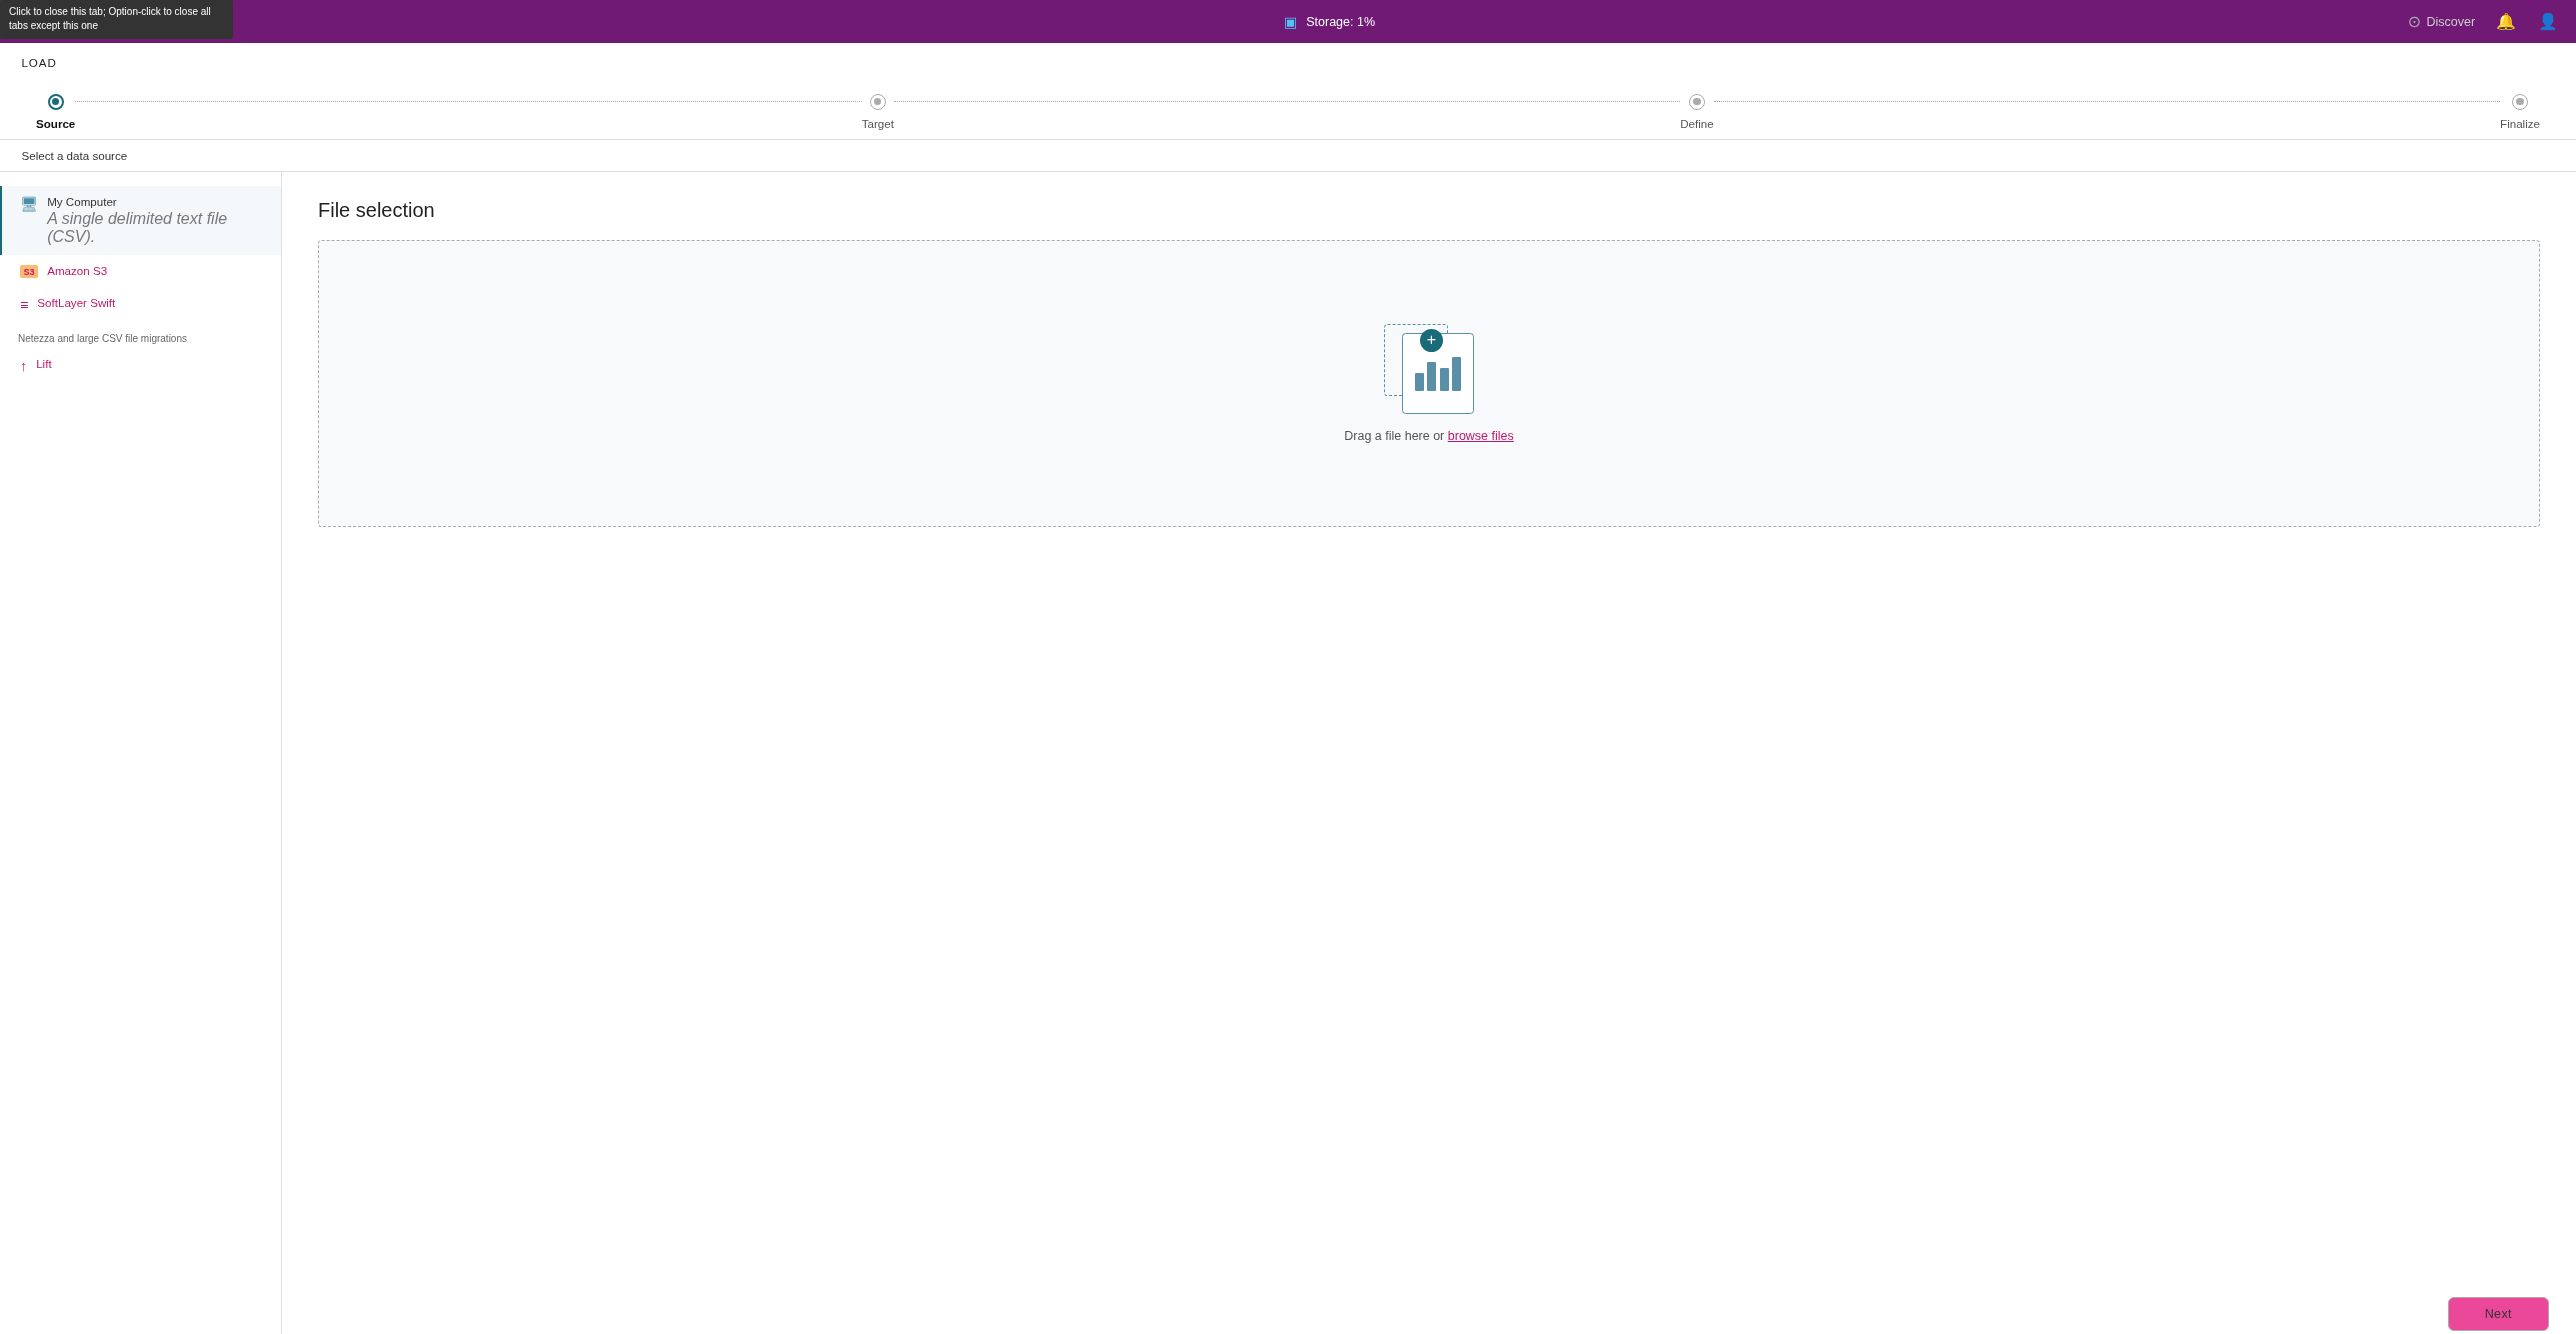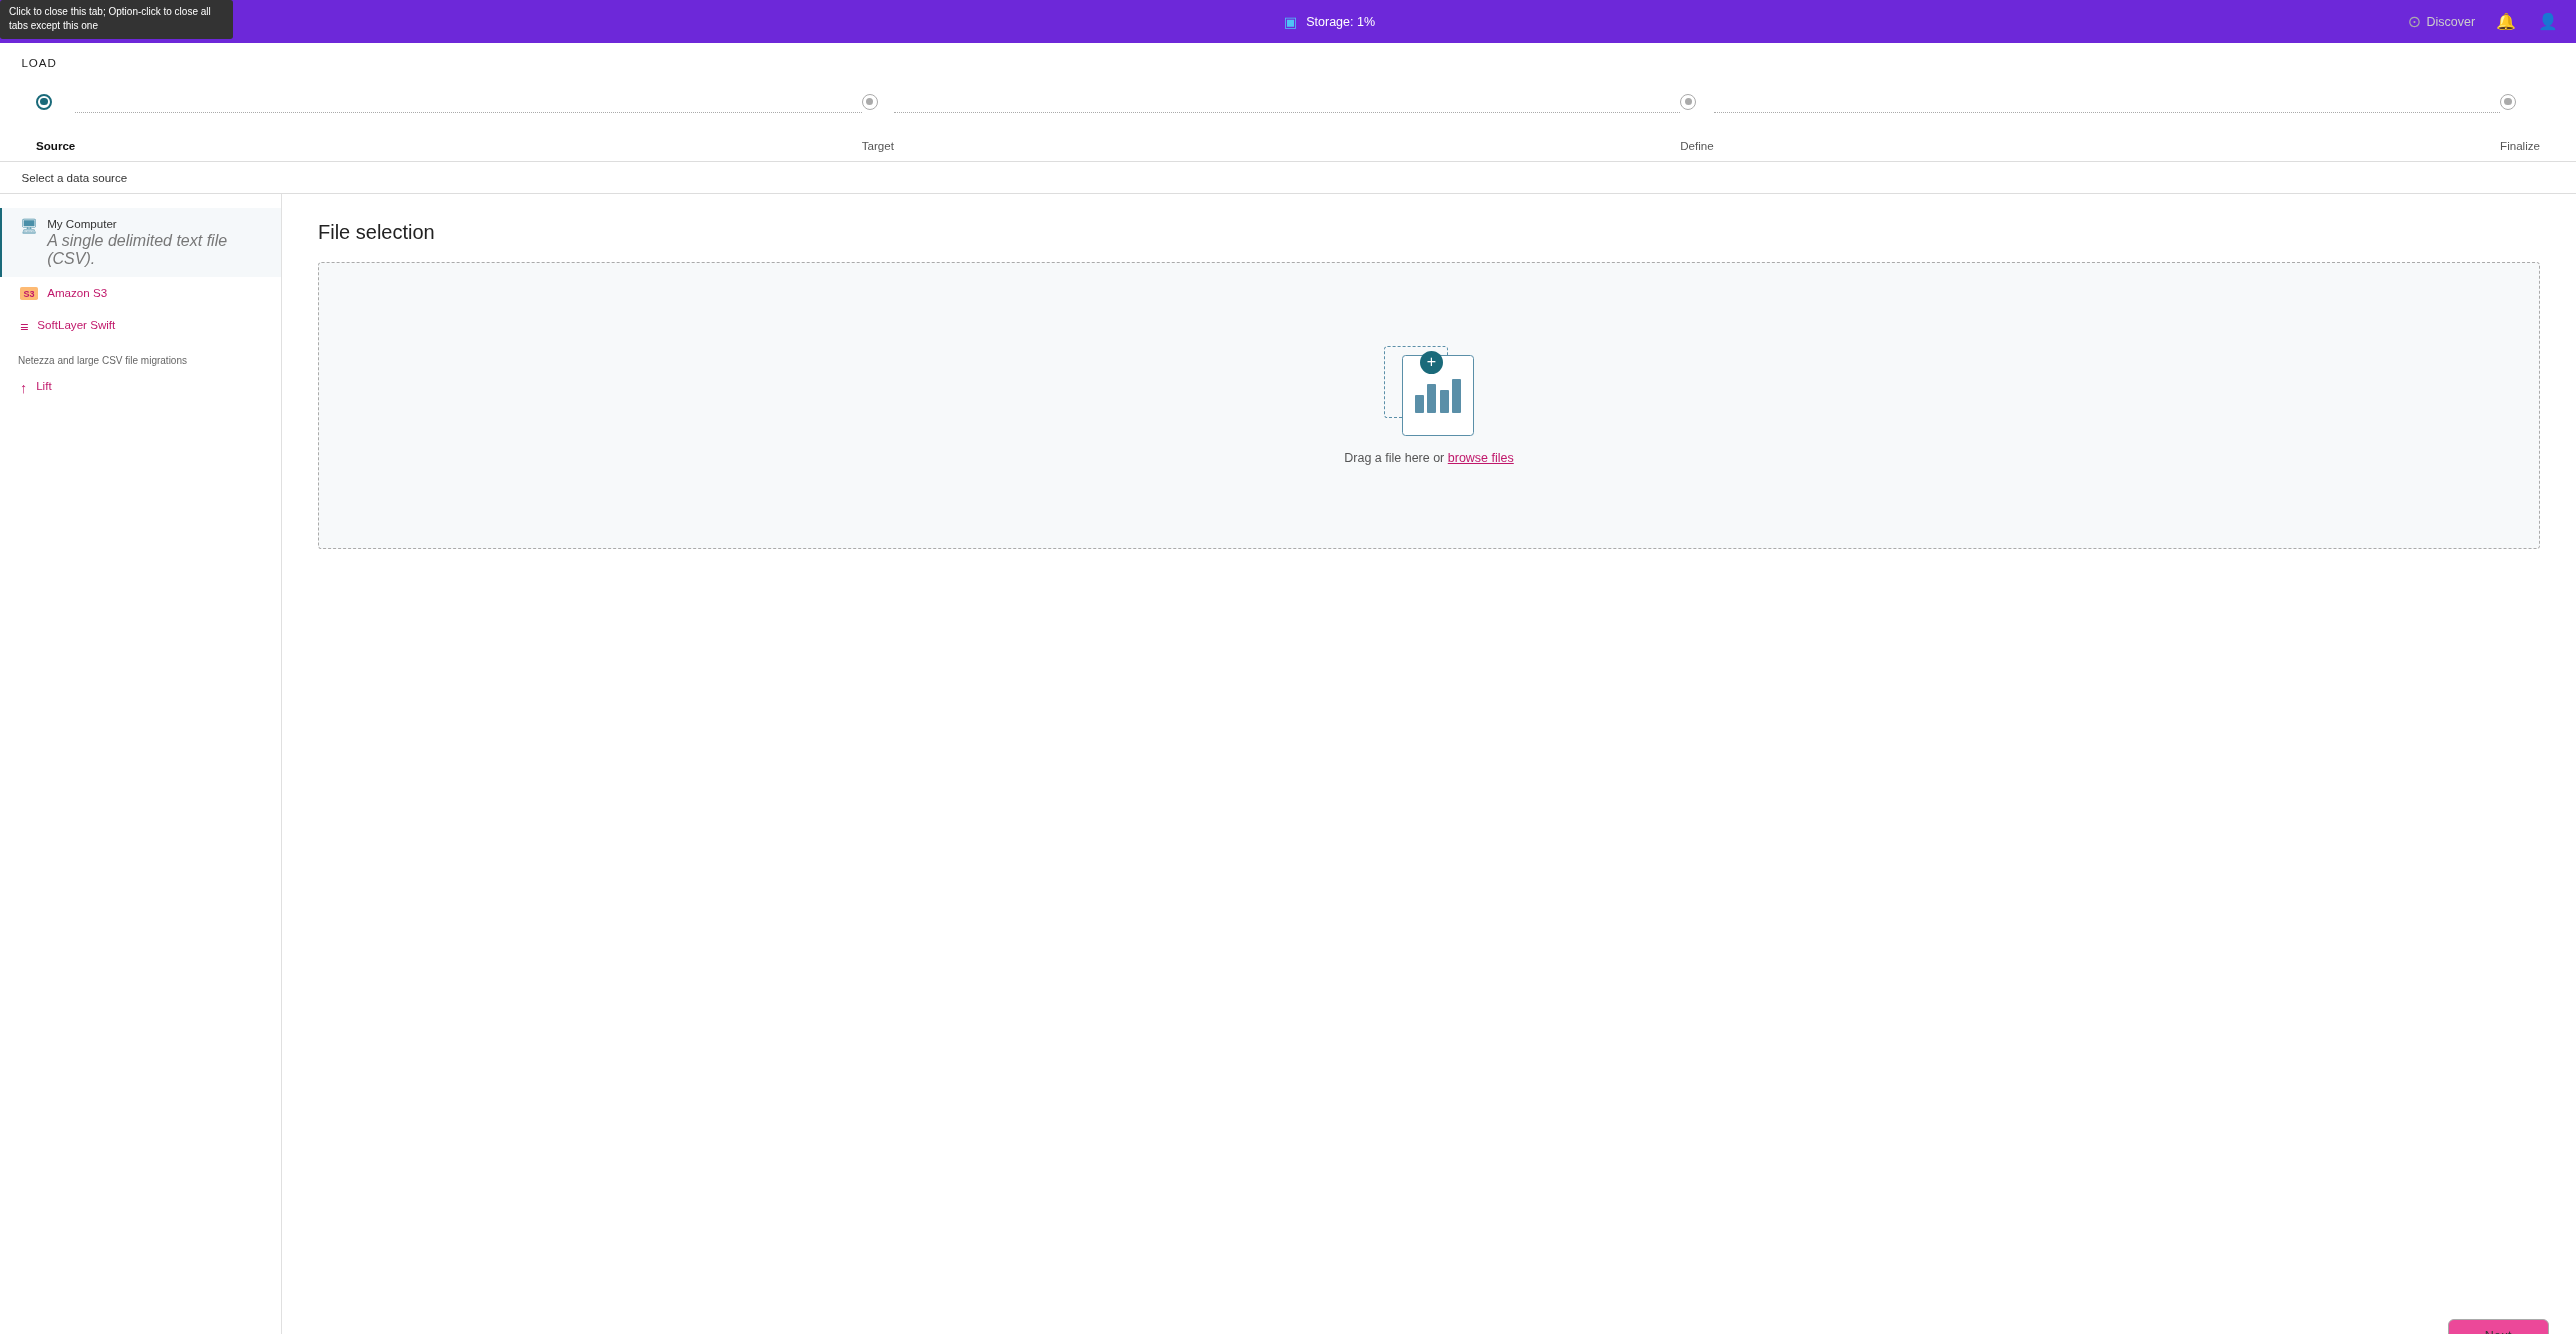"Click to close this tab;" .topbar { background: #6d28d9 -> #701a75 }
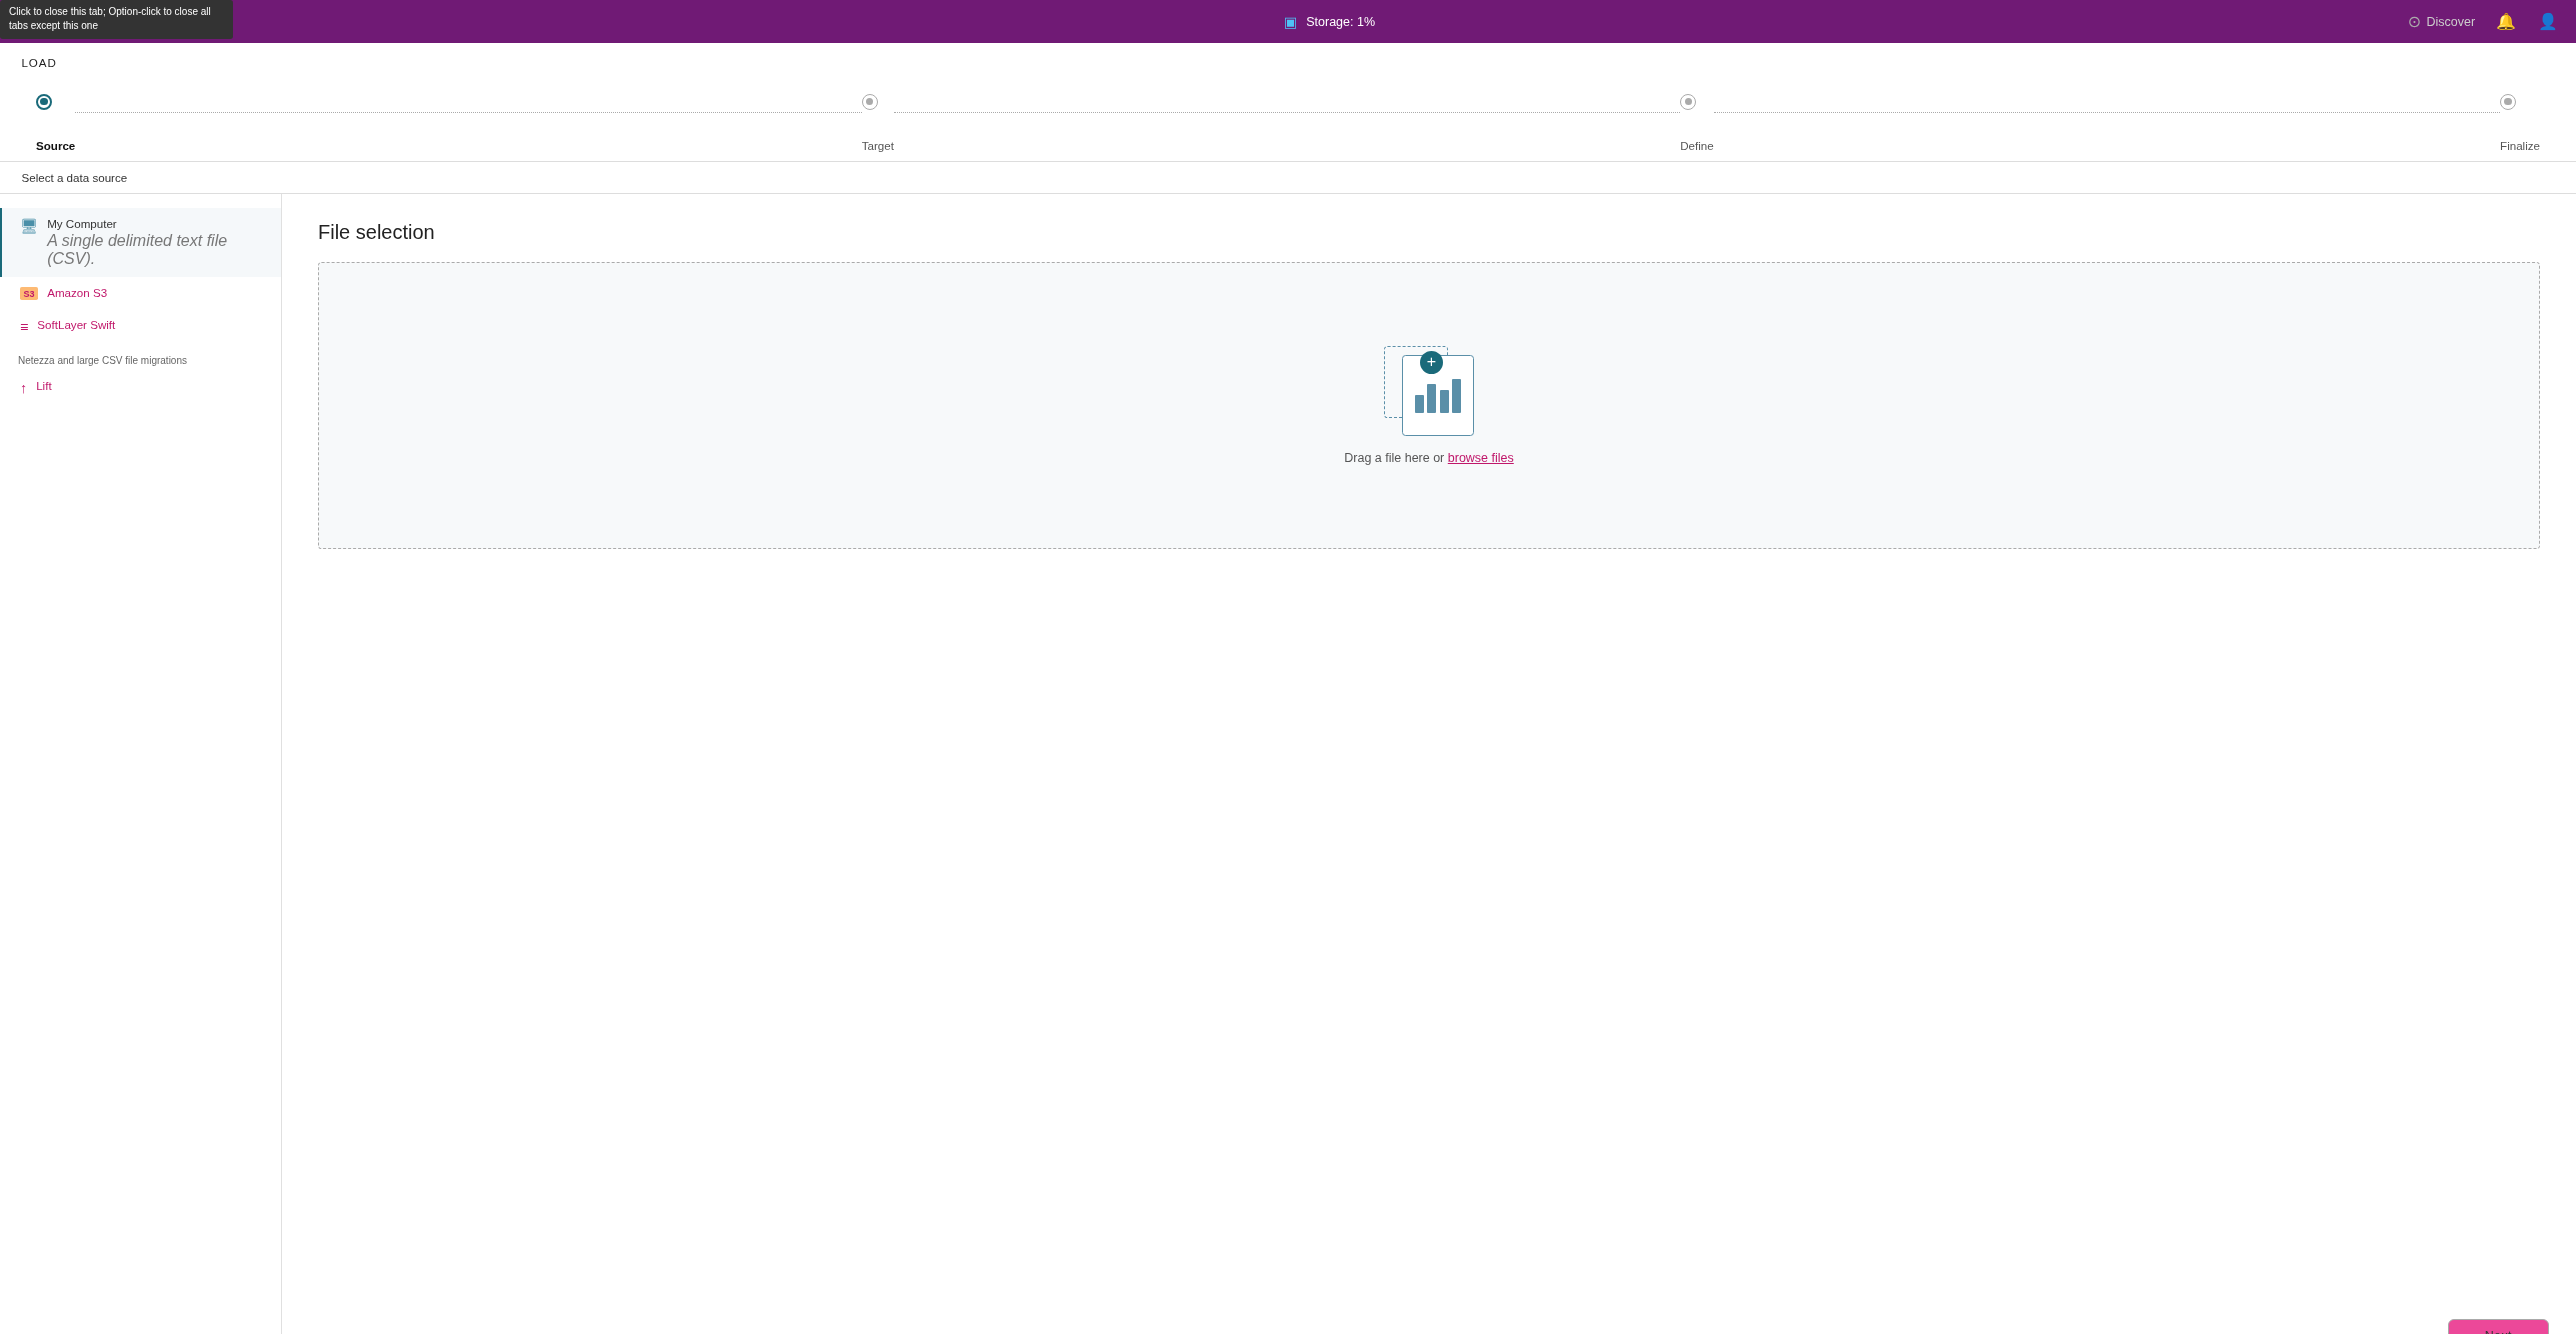"Source" .step-item { align-items: none -> center; gap: 22px -> none }
